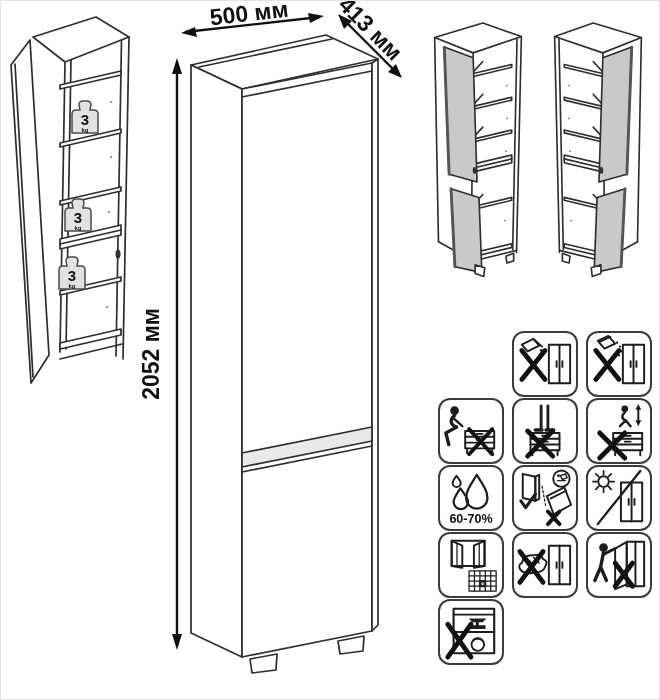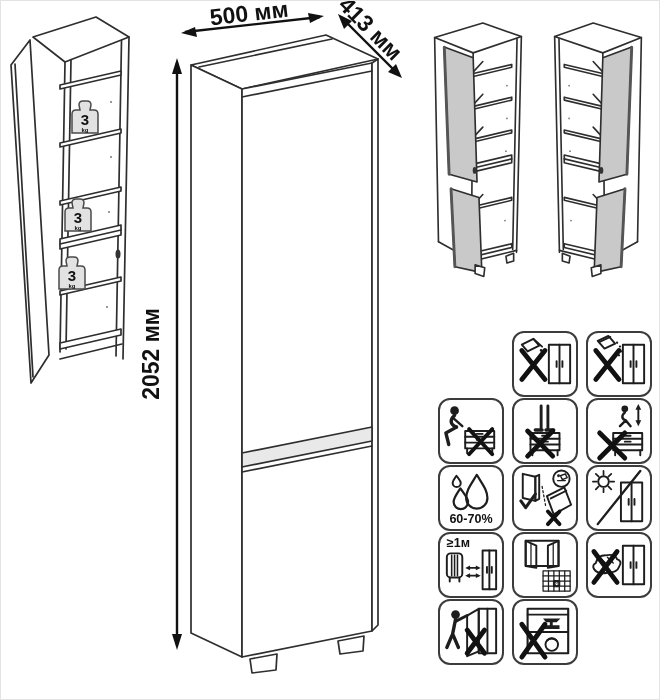"≥1м" div.cell { html: <div> <svg> <text>≥1м</text> <rect></rect> <path></path> <path></path> <rect></rect> <line></line> <line></line> <line></line> <line></line> <polygon></polygon> <polygon></polygon> <line></line> <polygon></polygon> <polygon></polygon> </svg> </div> -> none }
